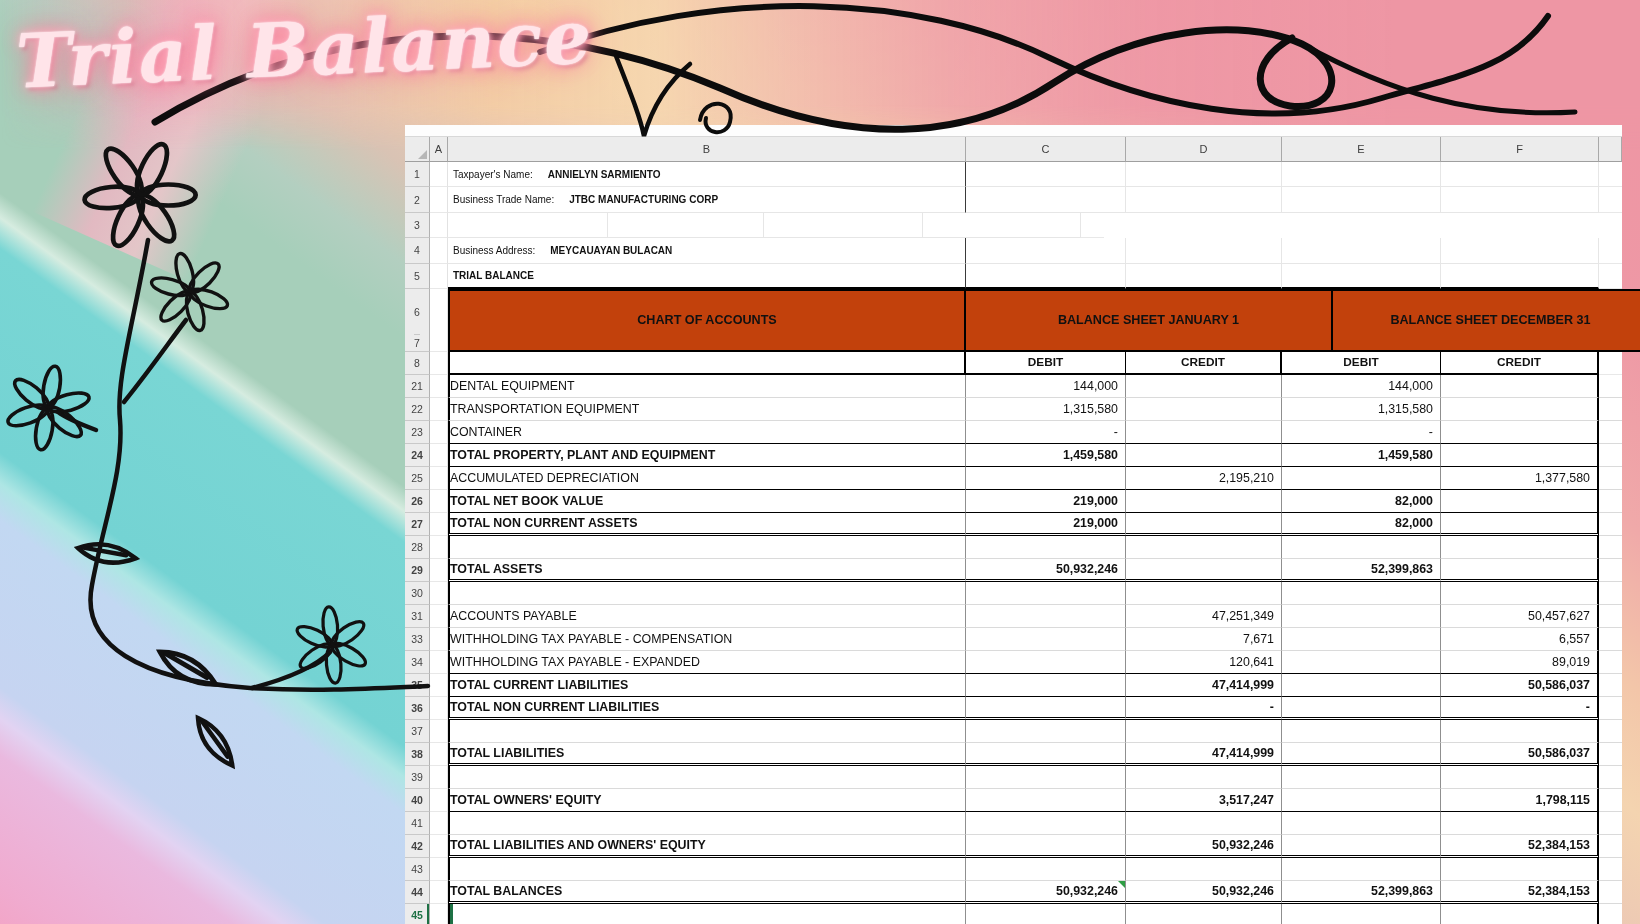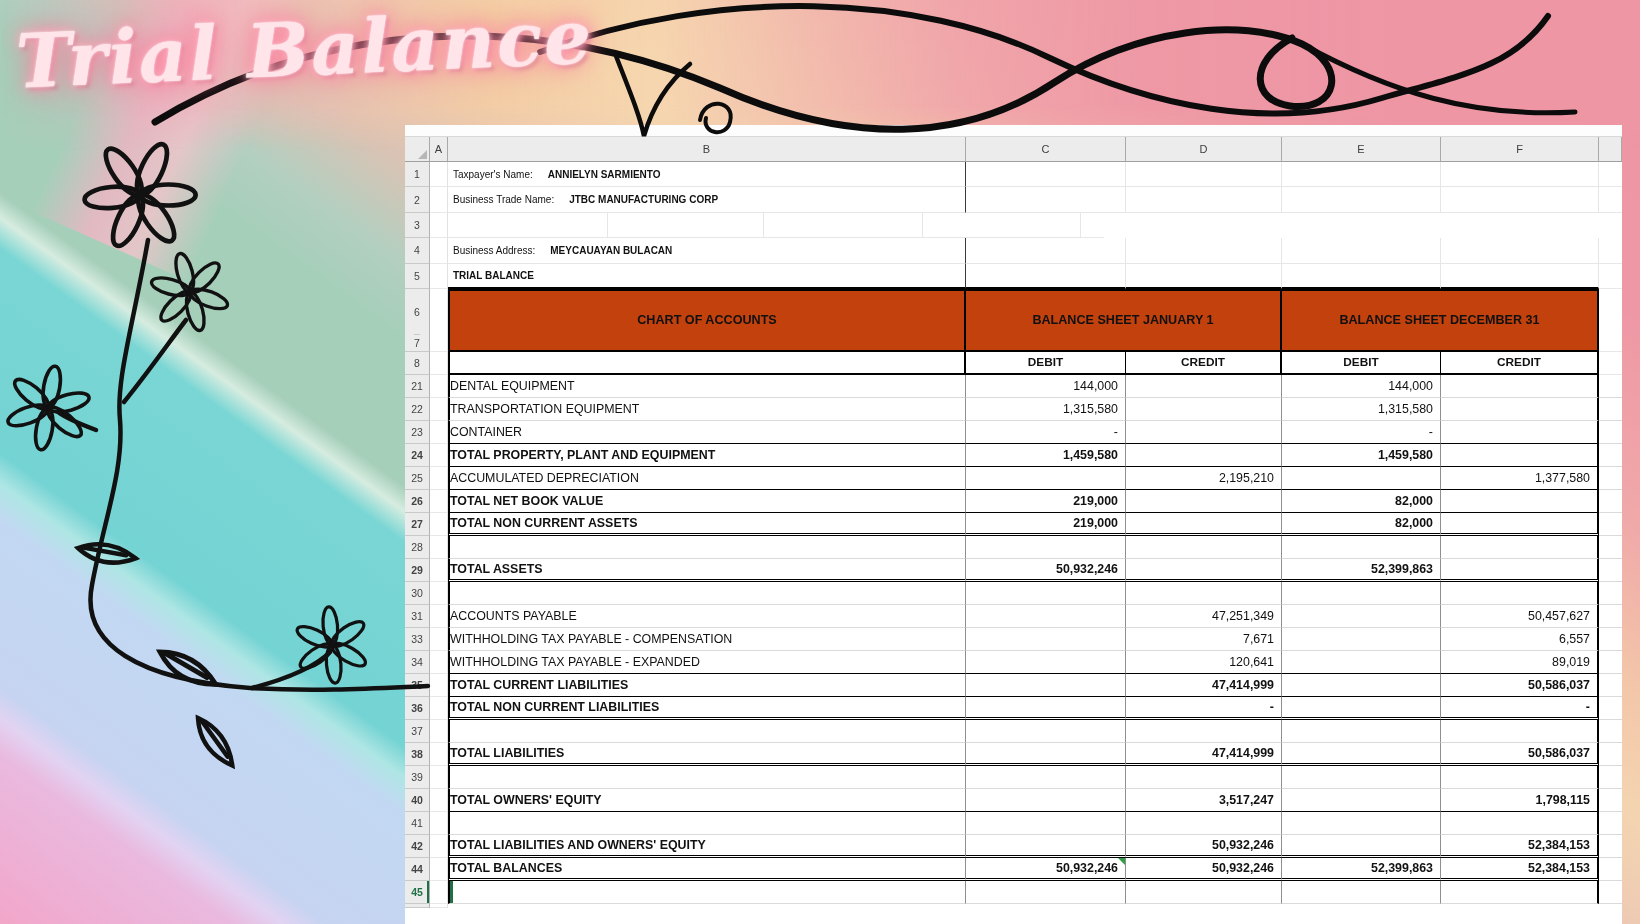"BALANCE SHEET JANUARY 1" .wJ { width: 316px -> 367px }
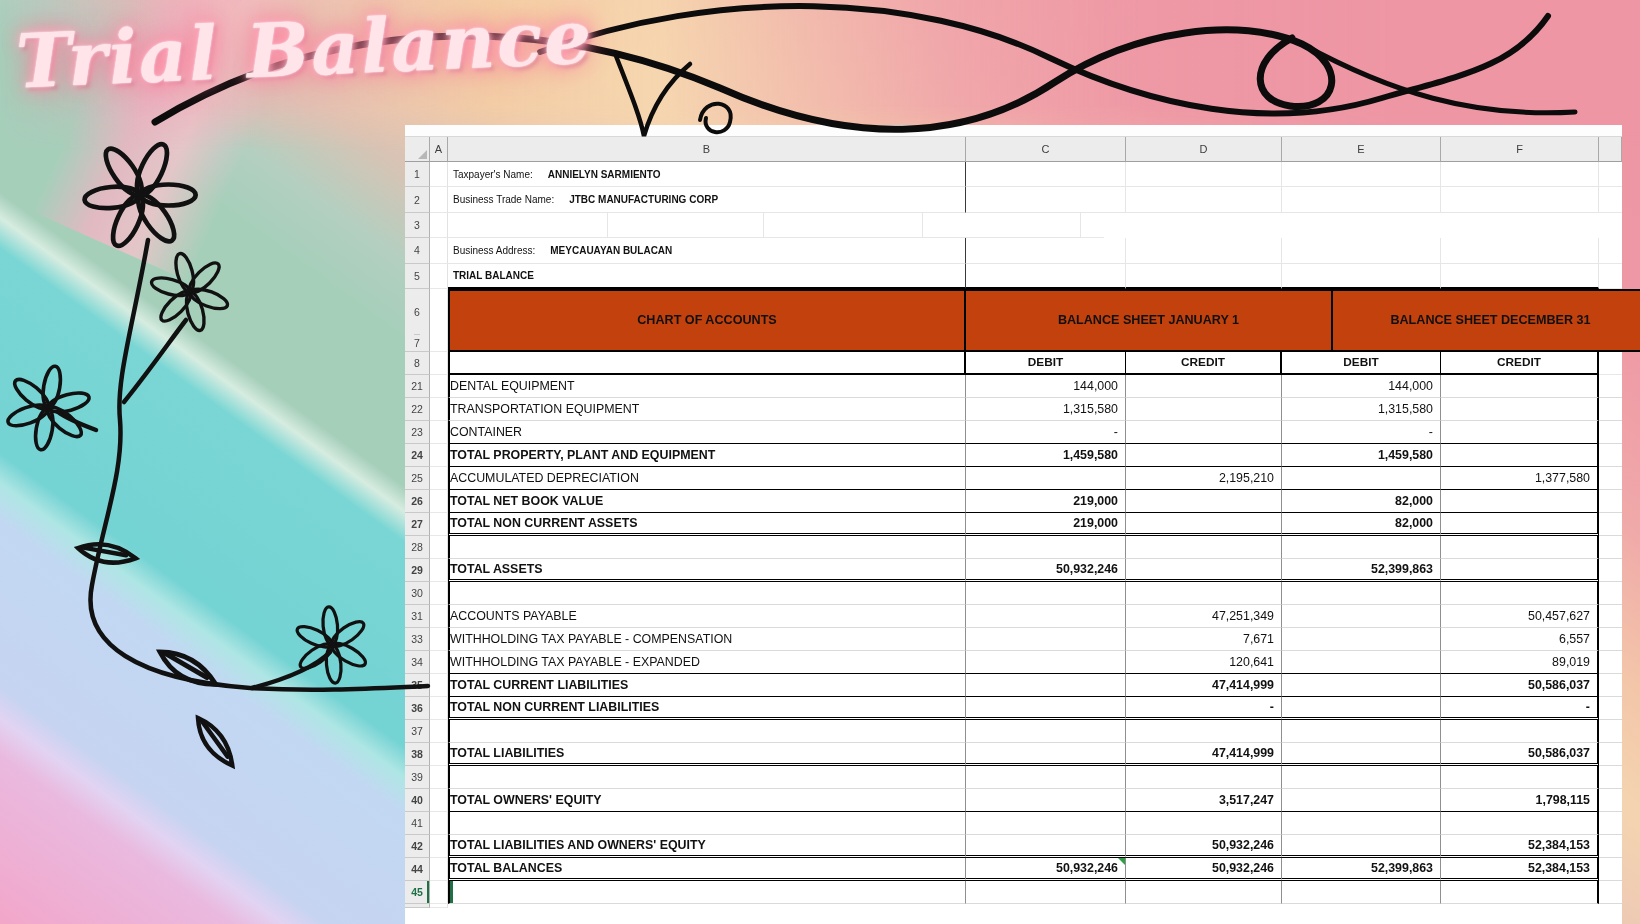"43" div.drow { html: none -> <div> <div>43</div> <div></div> <div></div> <div></div> <div></div> <div></div> <div></div> <div></div> </div> }
